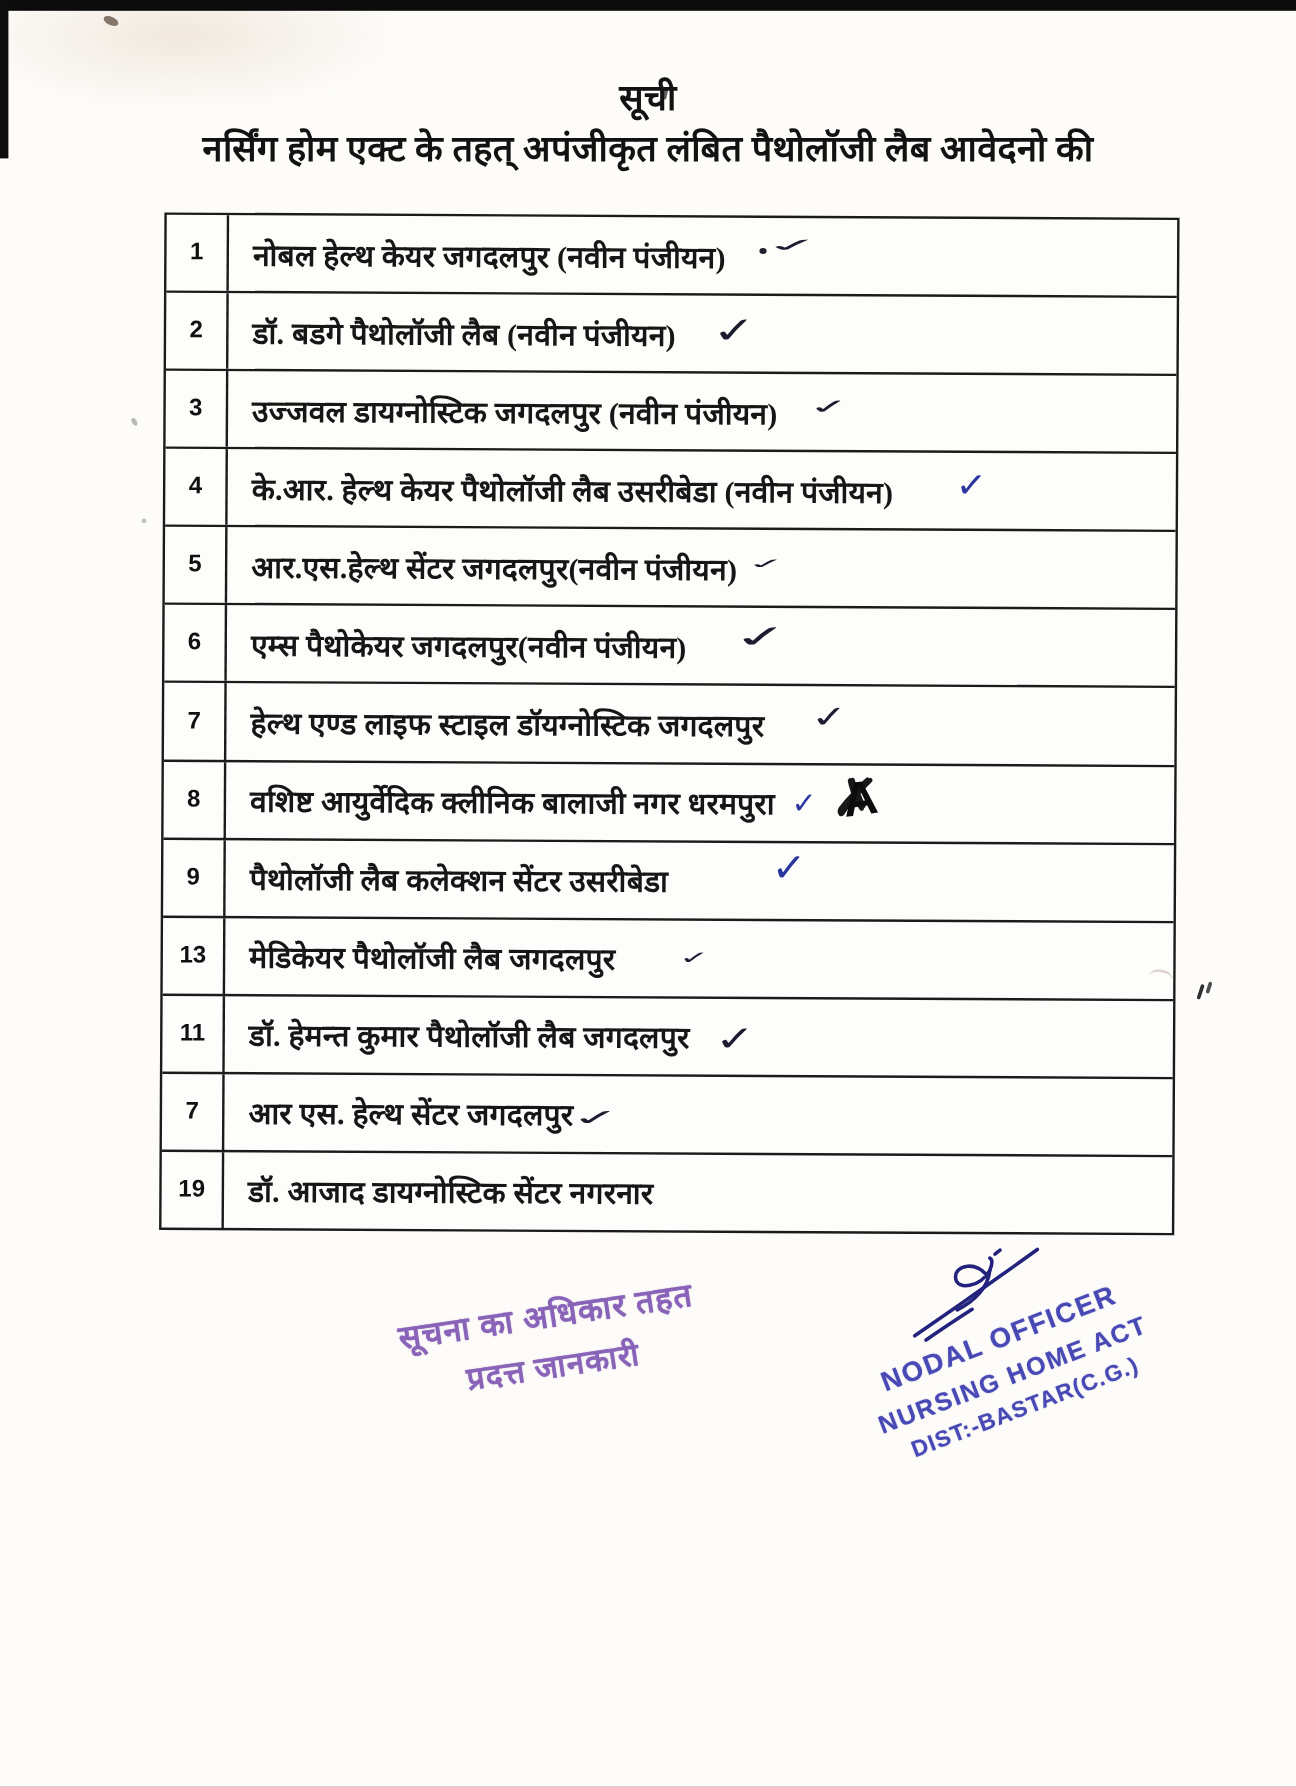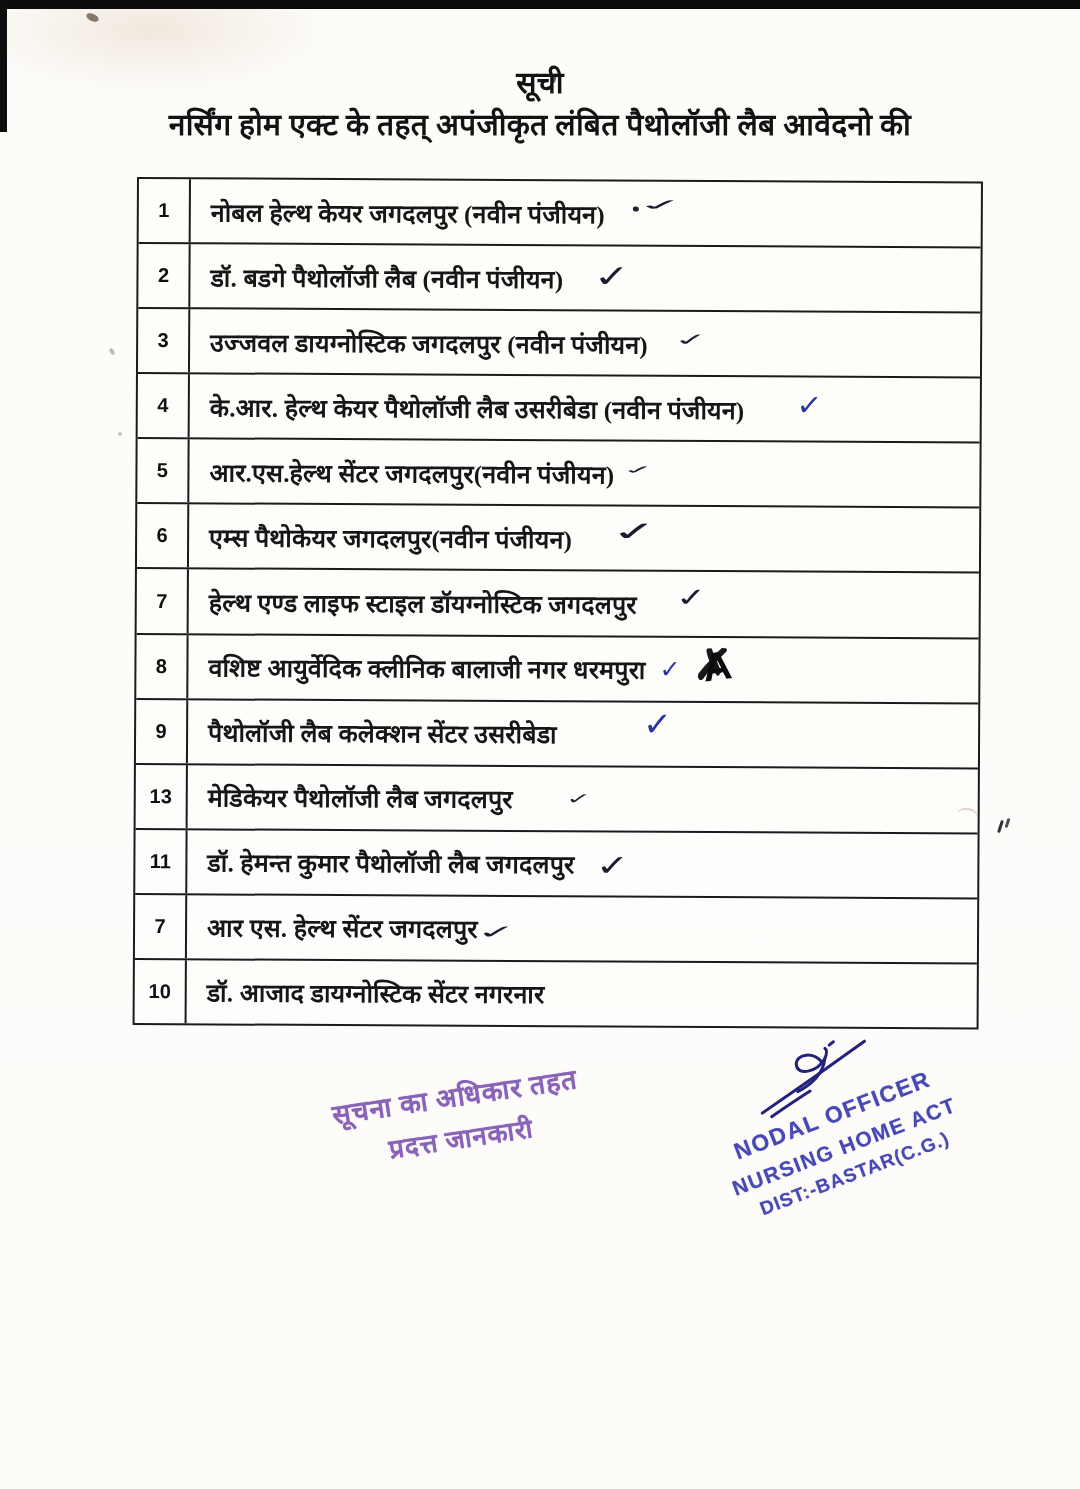"10" div.num { text: 10 -> 19 }
